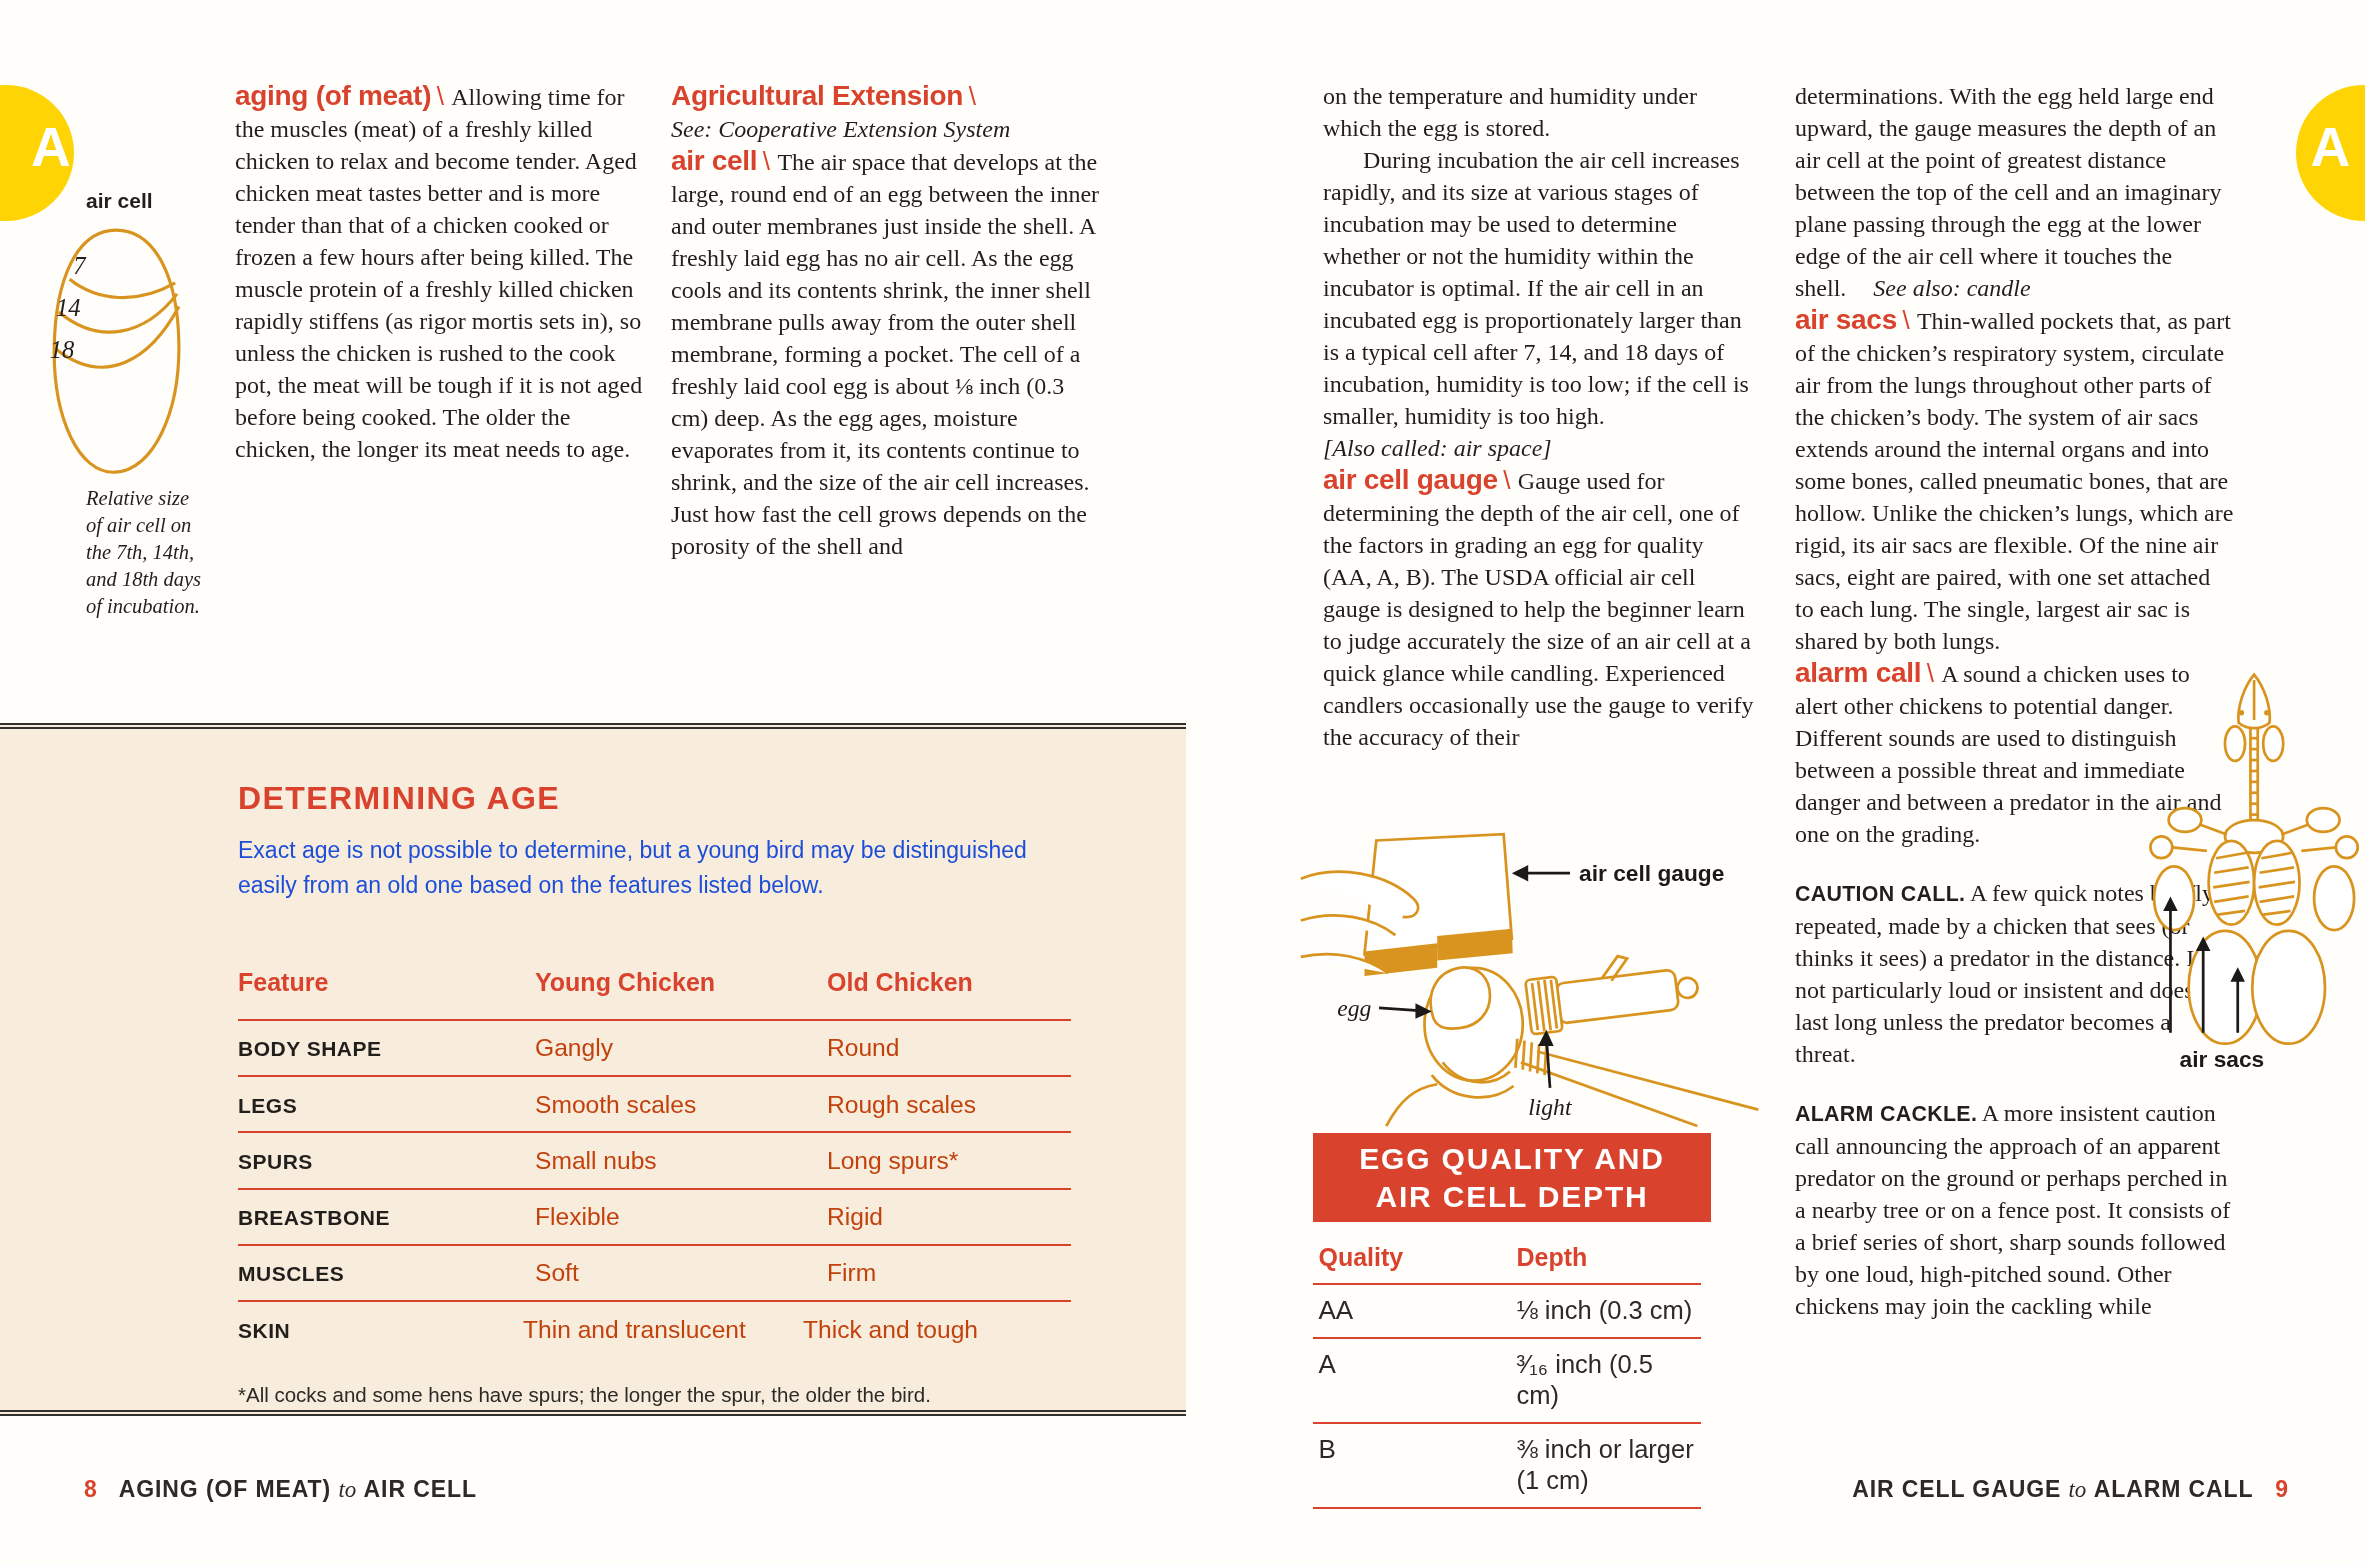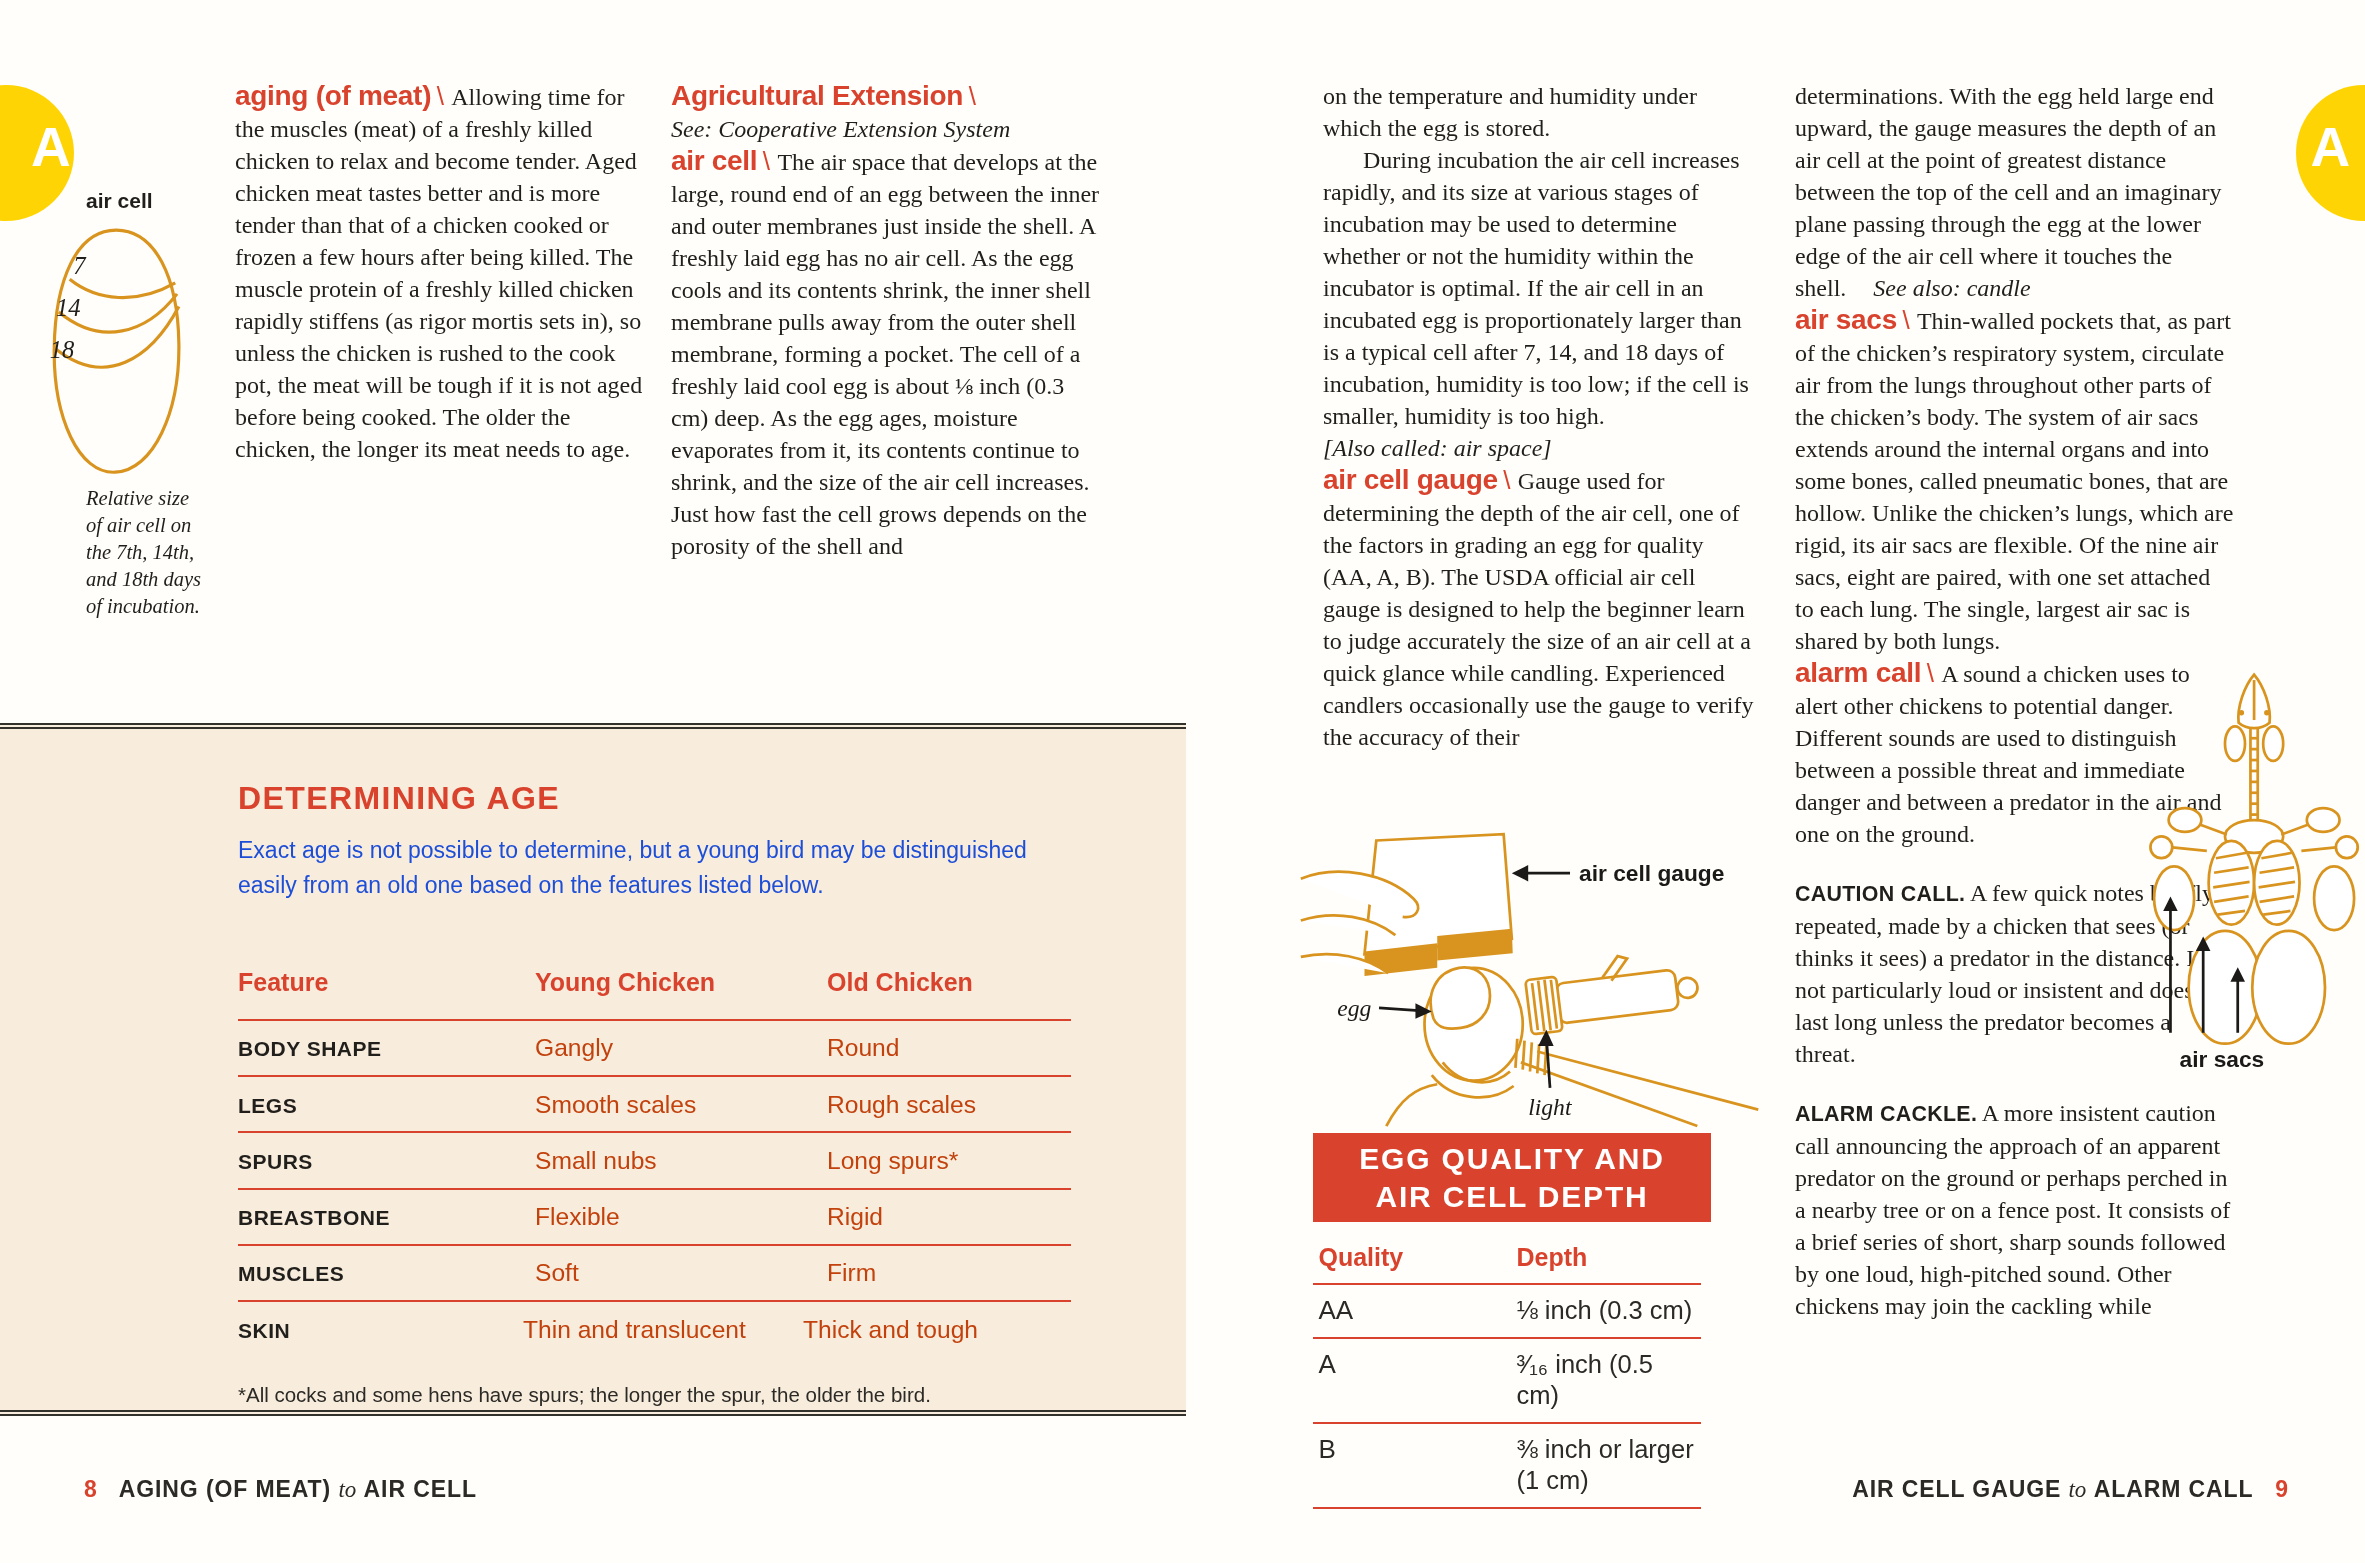"A sound a chicken uses" span { text: ground -> grading }
